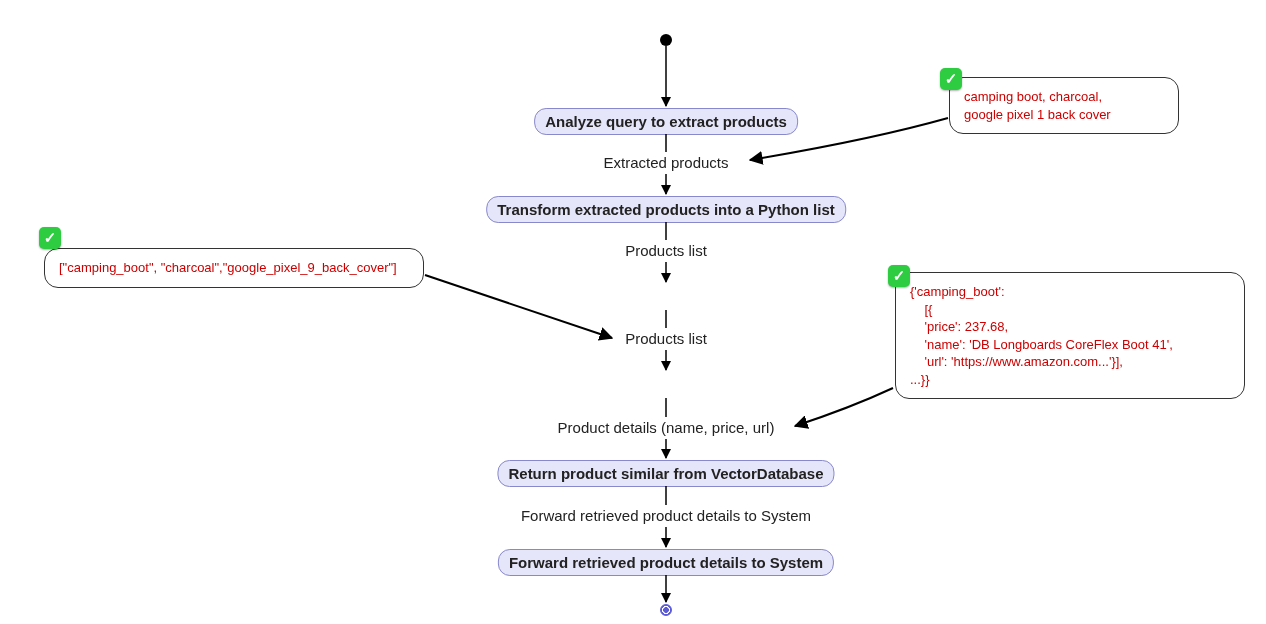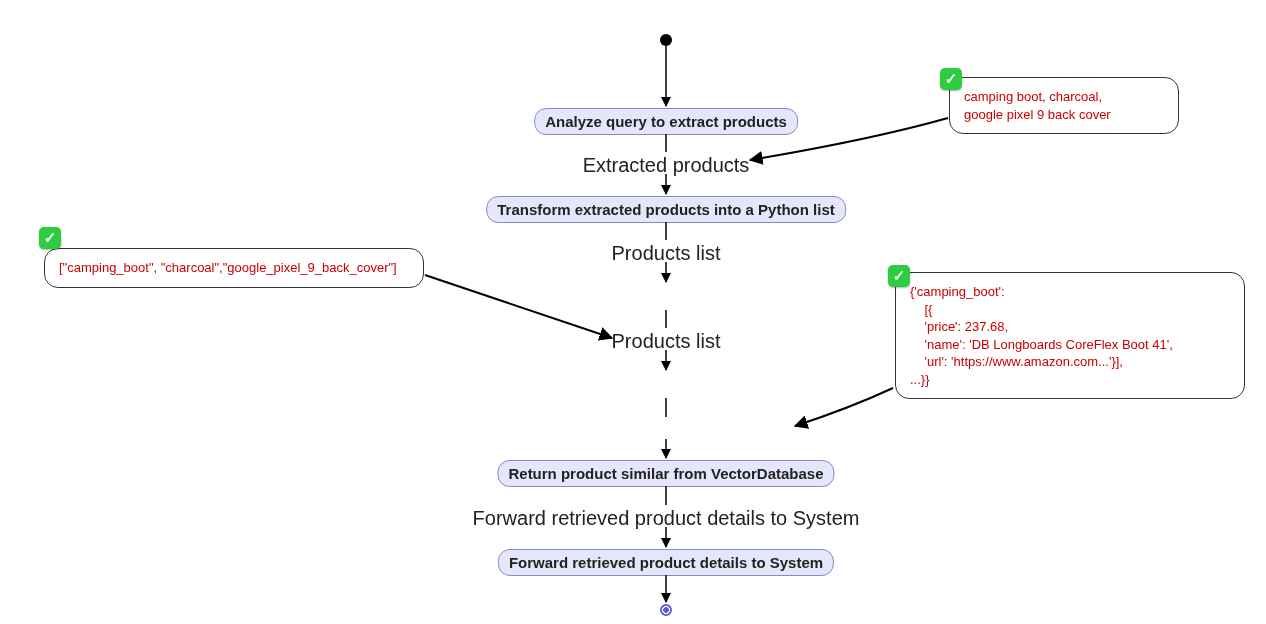"camping boot, charcoal," span { text: 9 -> 1 }
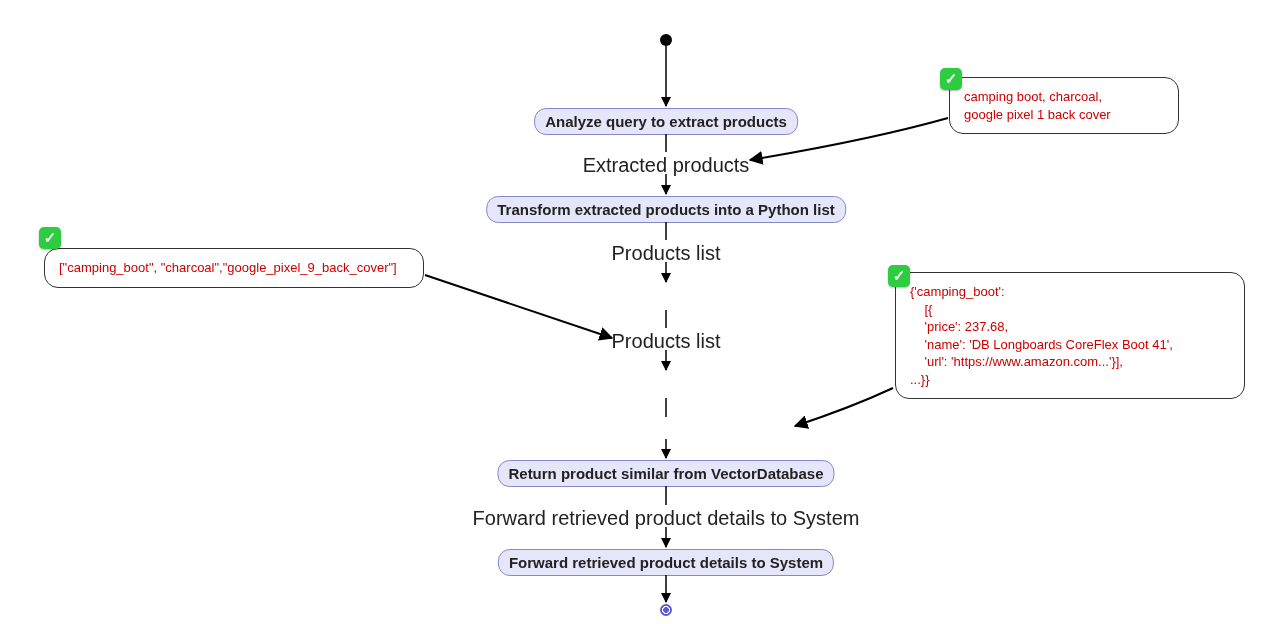"Extracted products" .edge-label { font-size: 20px -> 15px }
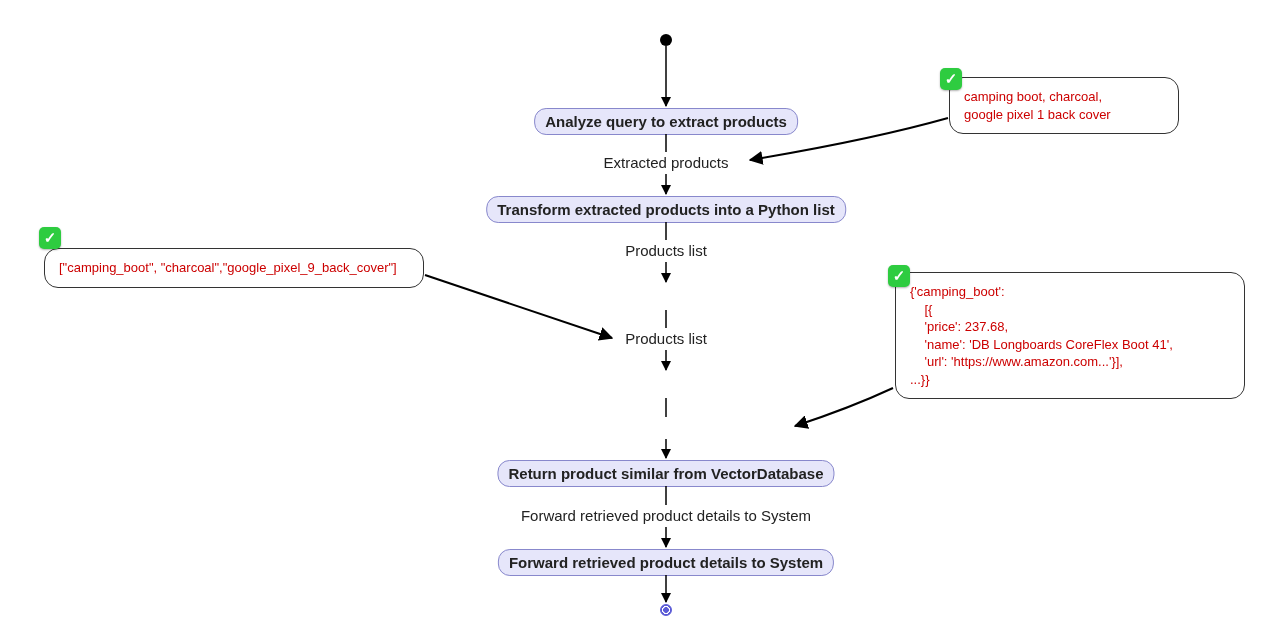"Product details (name, price, url)" div.edge-label { html: none -> <div>Product details (name, price, url)</div> }
